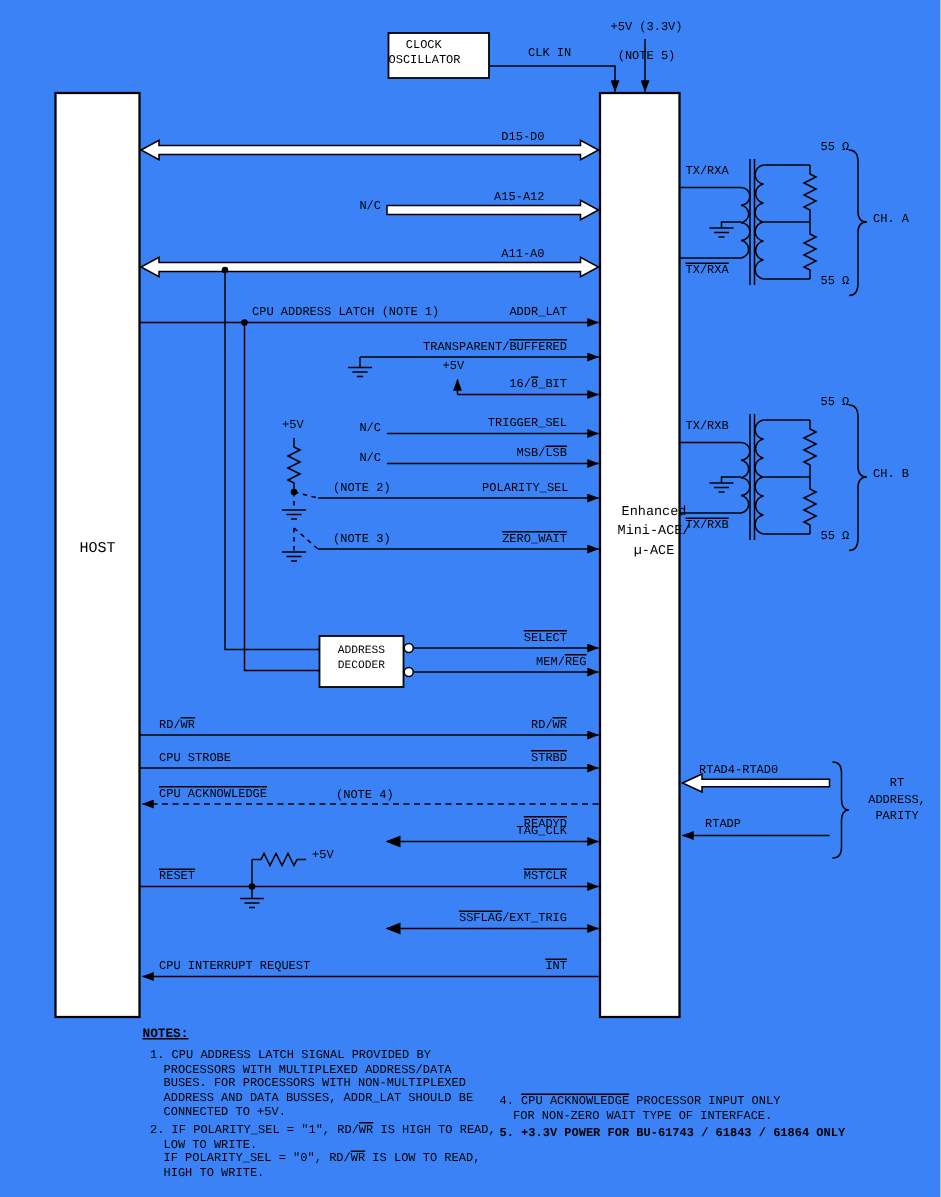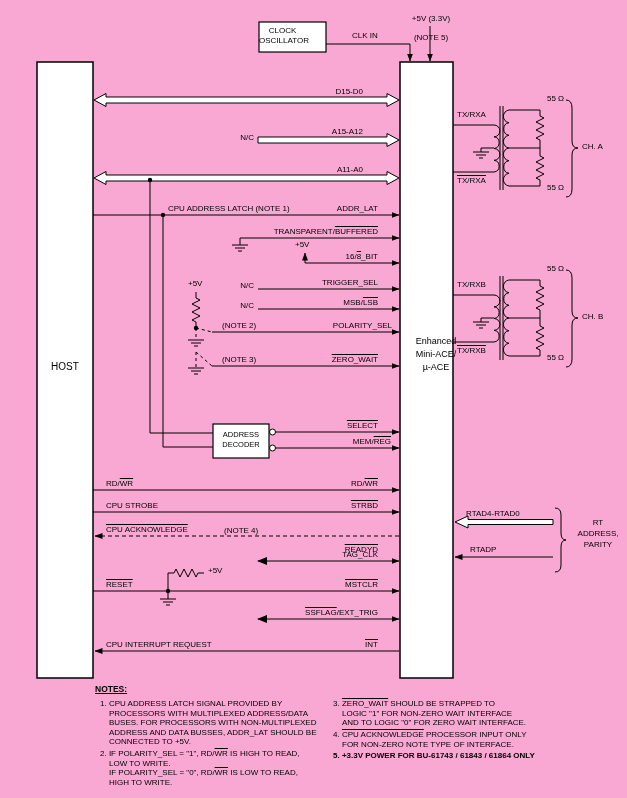"+5V (3.3V)" .stage { background: #f9a8d4 -> #3b82f6; font-family: Liberation Sans, sans-serif -> Liberation Mono, monospace }
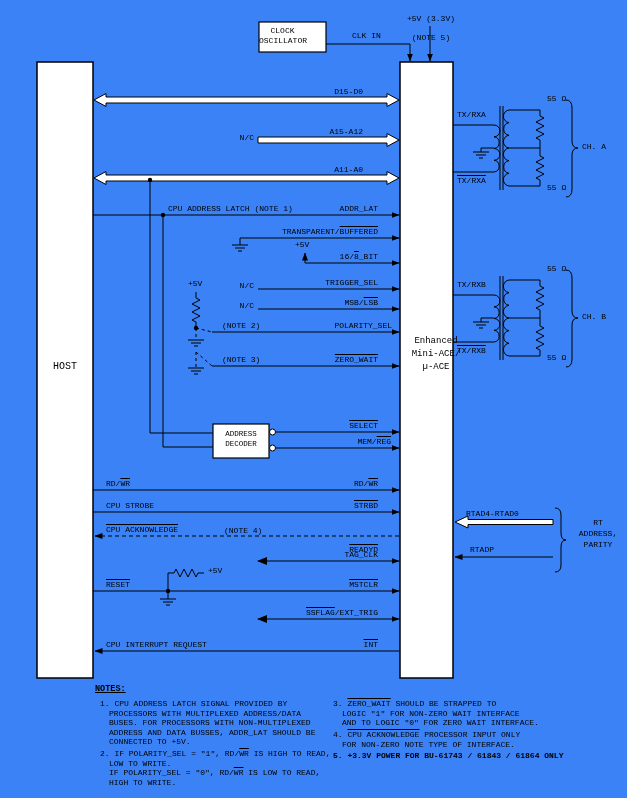"POLARITY_SEL" div.lbl { right: 235px -> 248px }
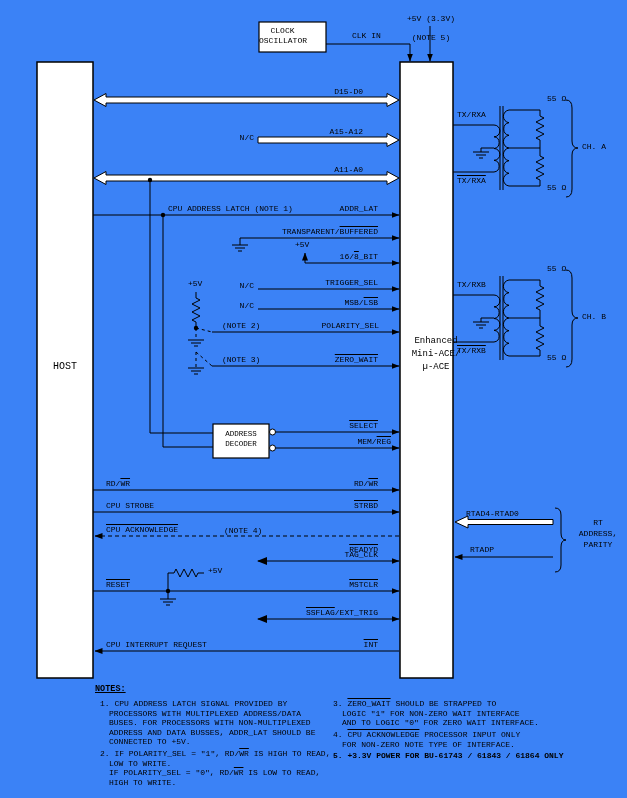"3. ZERO_WAIT SHOULD BE STRAPPED" div.note { html: <div> <div><span>3. </span><span>ZERO_WAIT</span><span> SHOULD BE STRAPPED TO</span></div> <div>LOGIC "1" FOR NON-ZERO WAIT INTERFACE</div> <div>AND TO LOGIC "0" FOR ZERO WAIT INTERFACE.</div> </div> -> none }
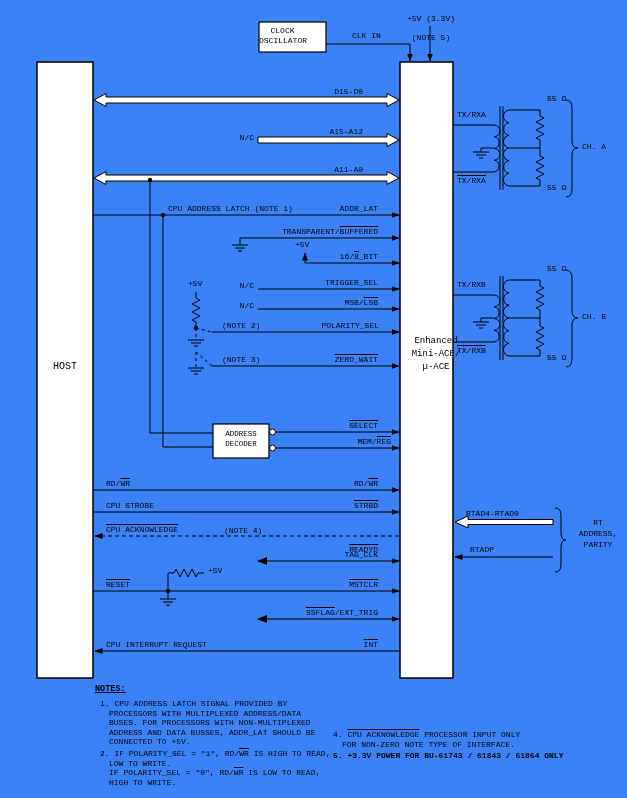"FOR NON-ZERO NOTE TYPE OF" div.cont { text: NOTE -> WAIT }
